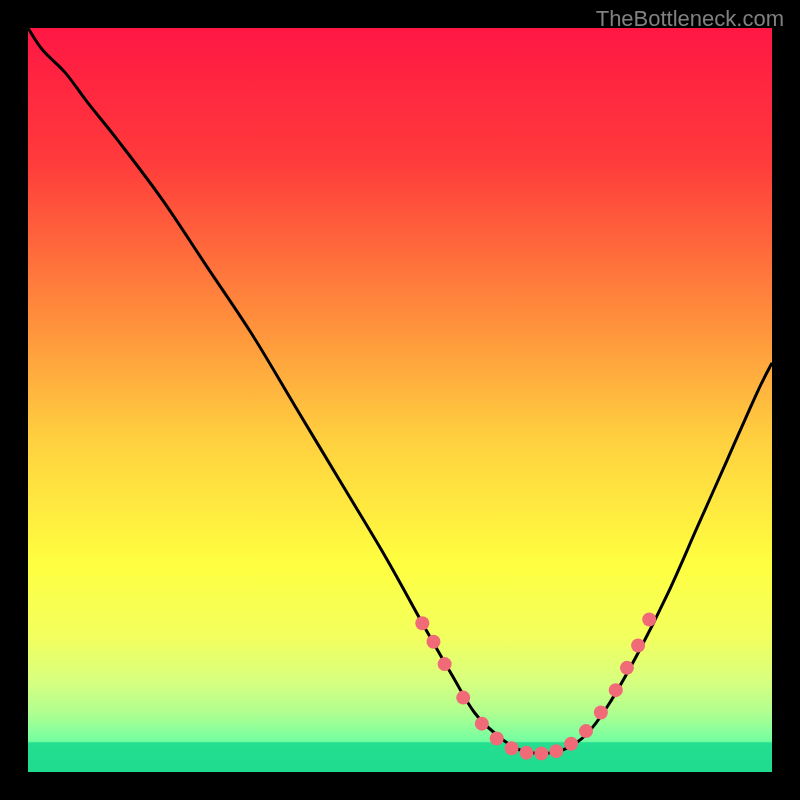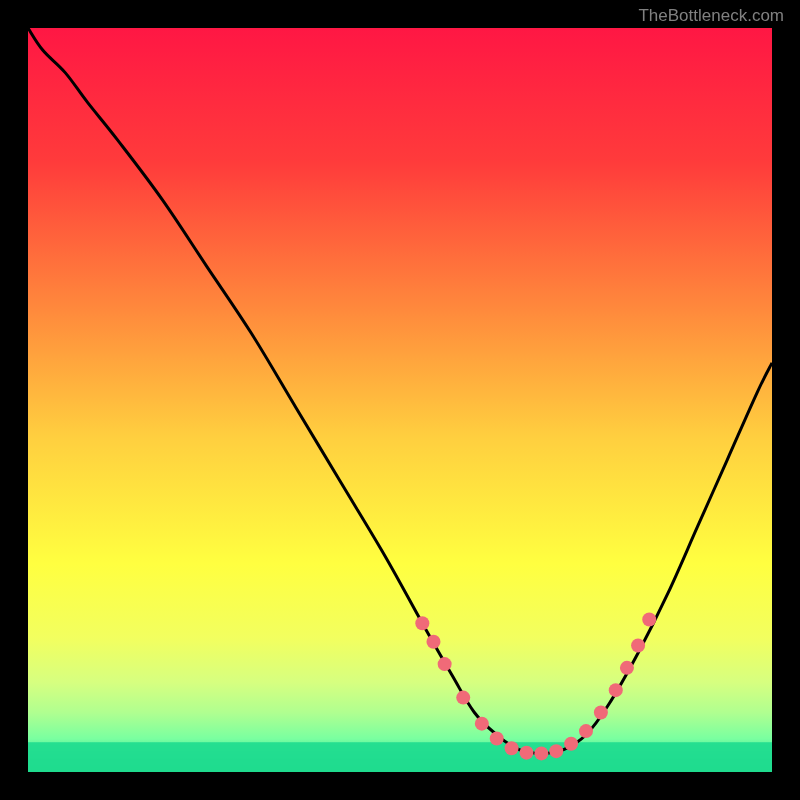"TheBottleneck.com" .watermark { font-size: 17px -> 22px }
